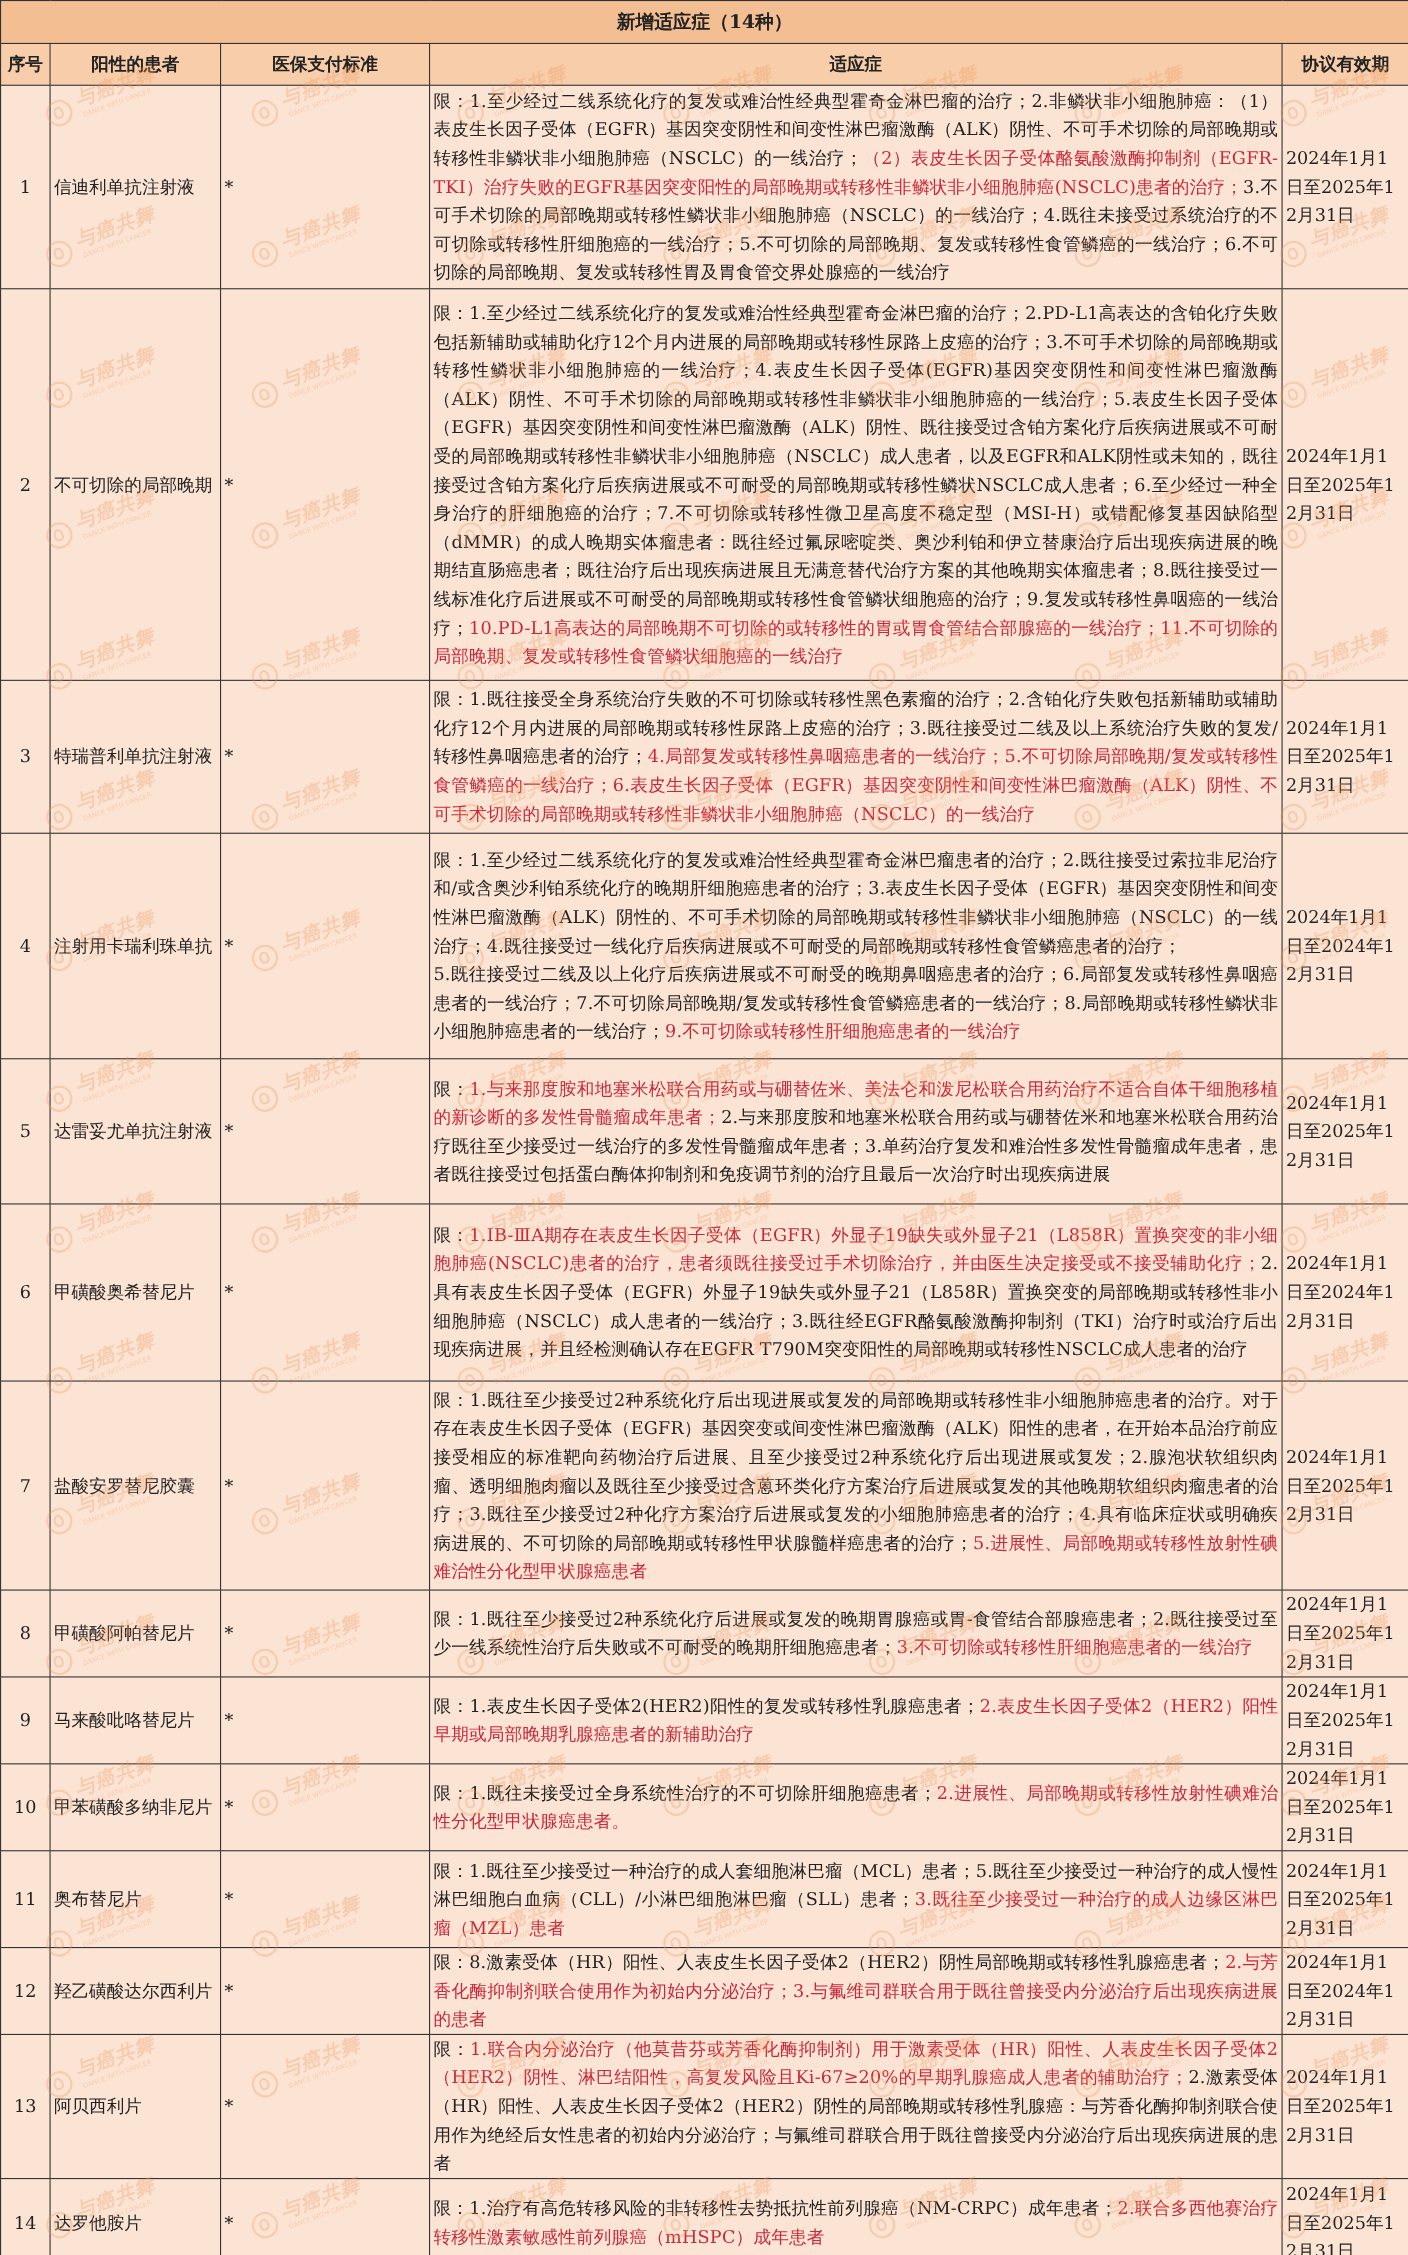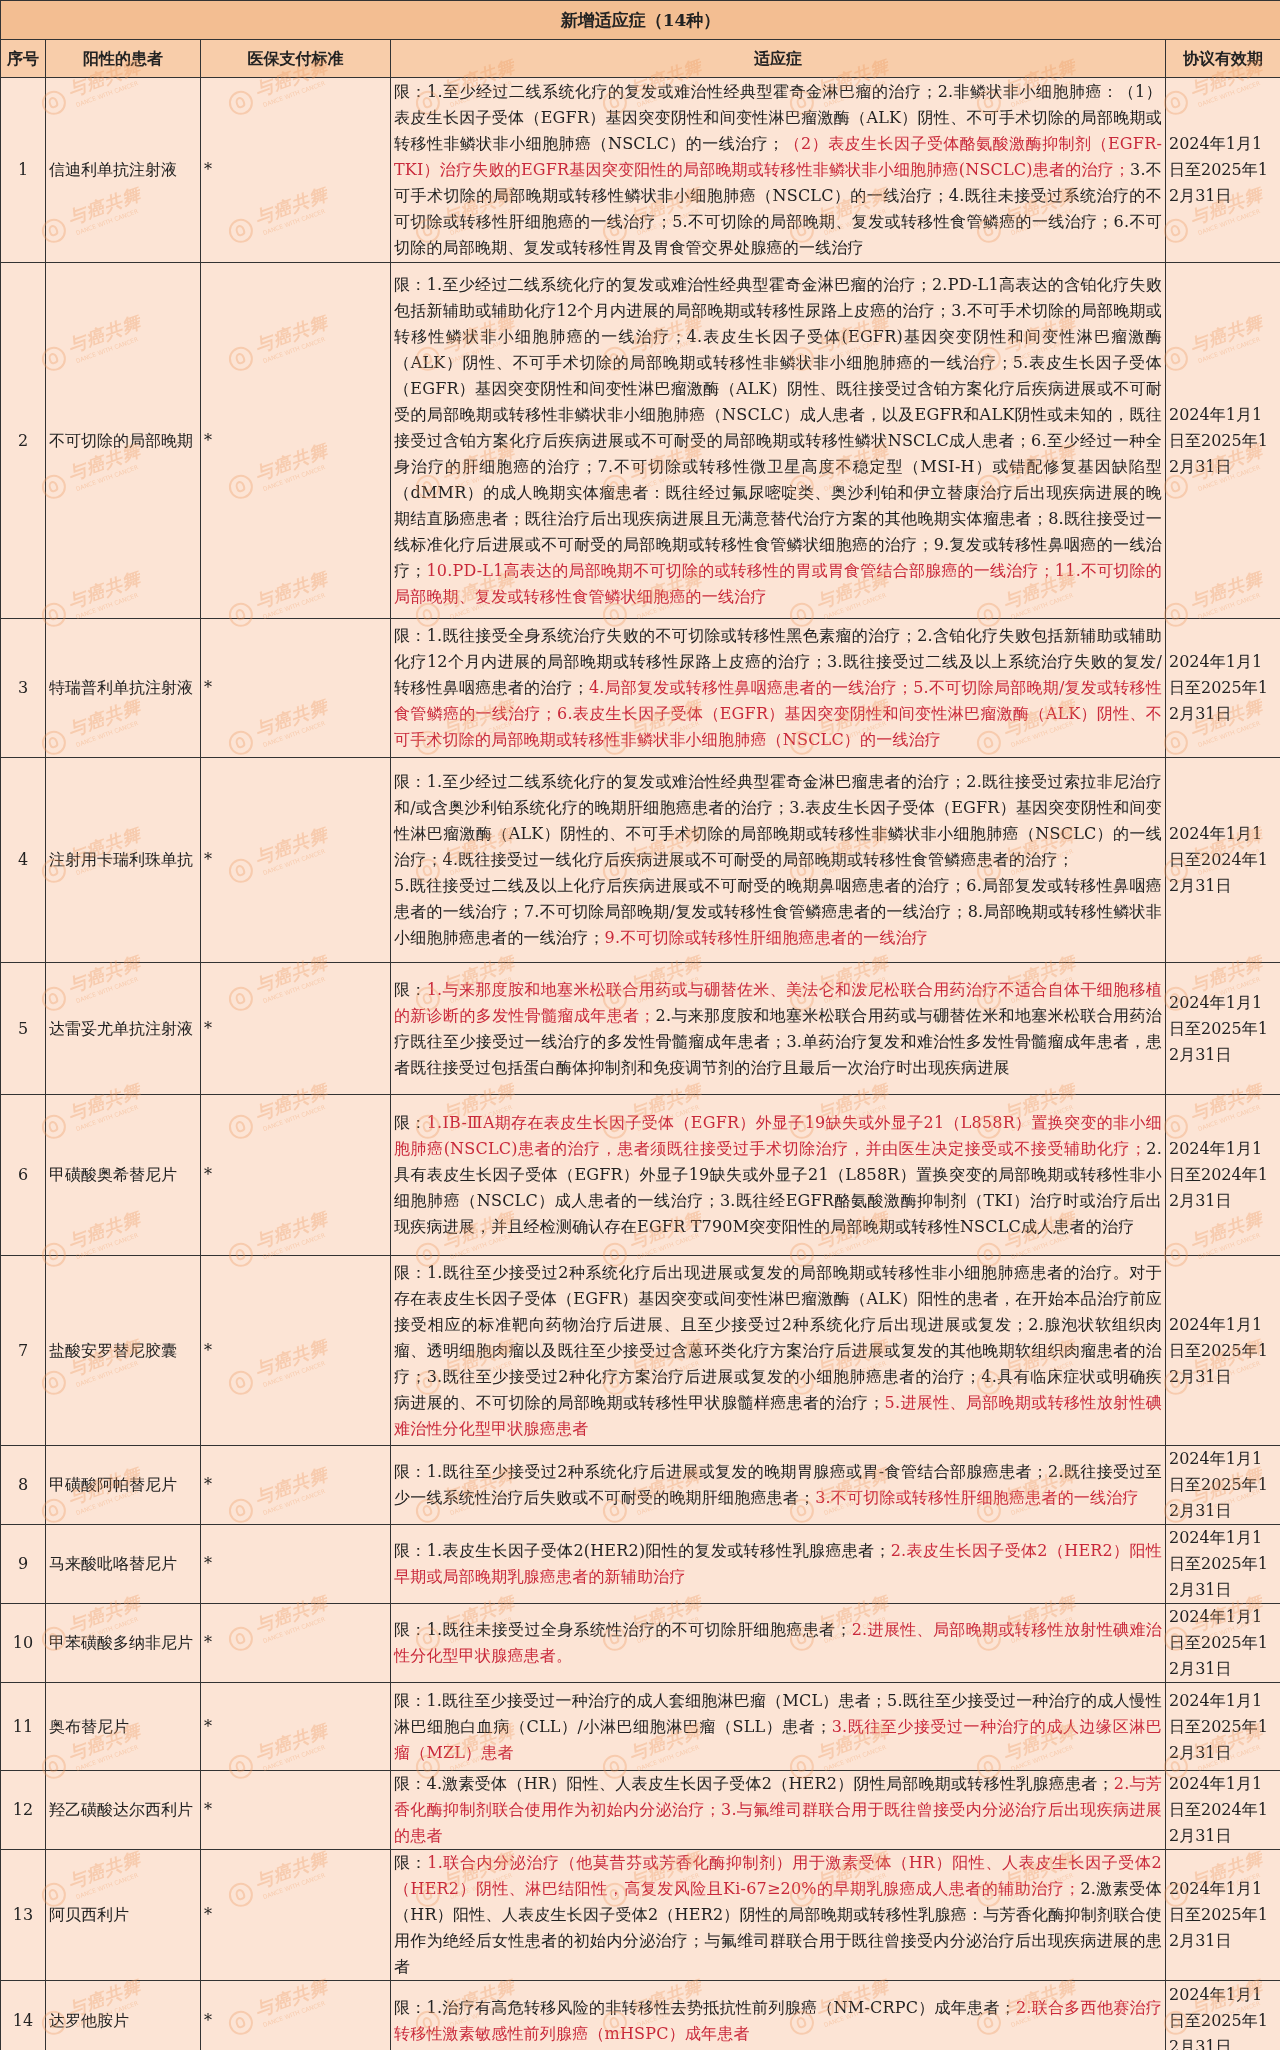"限：4.激素受体（HR）阳性、人表皮生长因子受体2（HER2）阴性局部晚期或转移" span.seg { text: 4 -> 8 }
